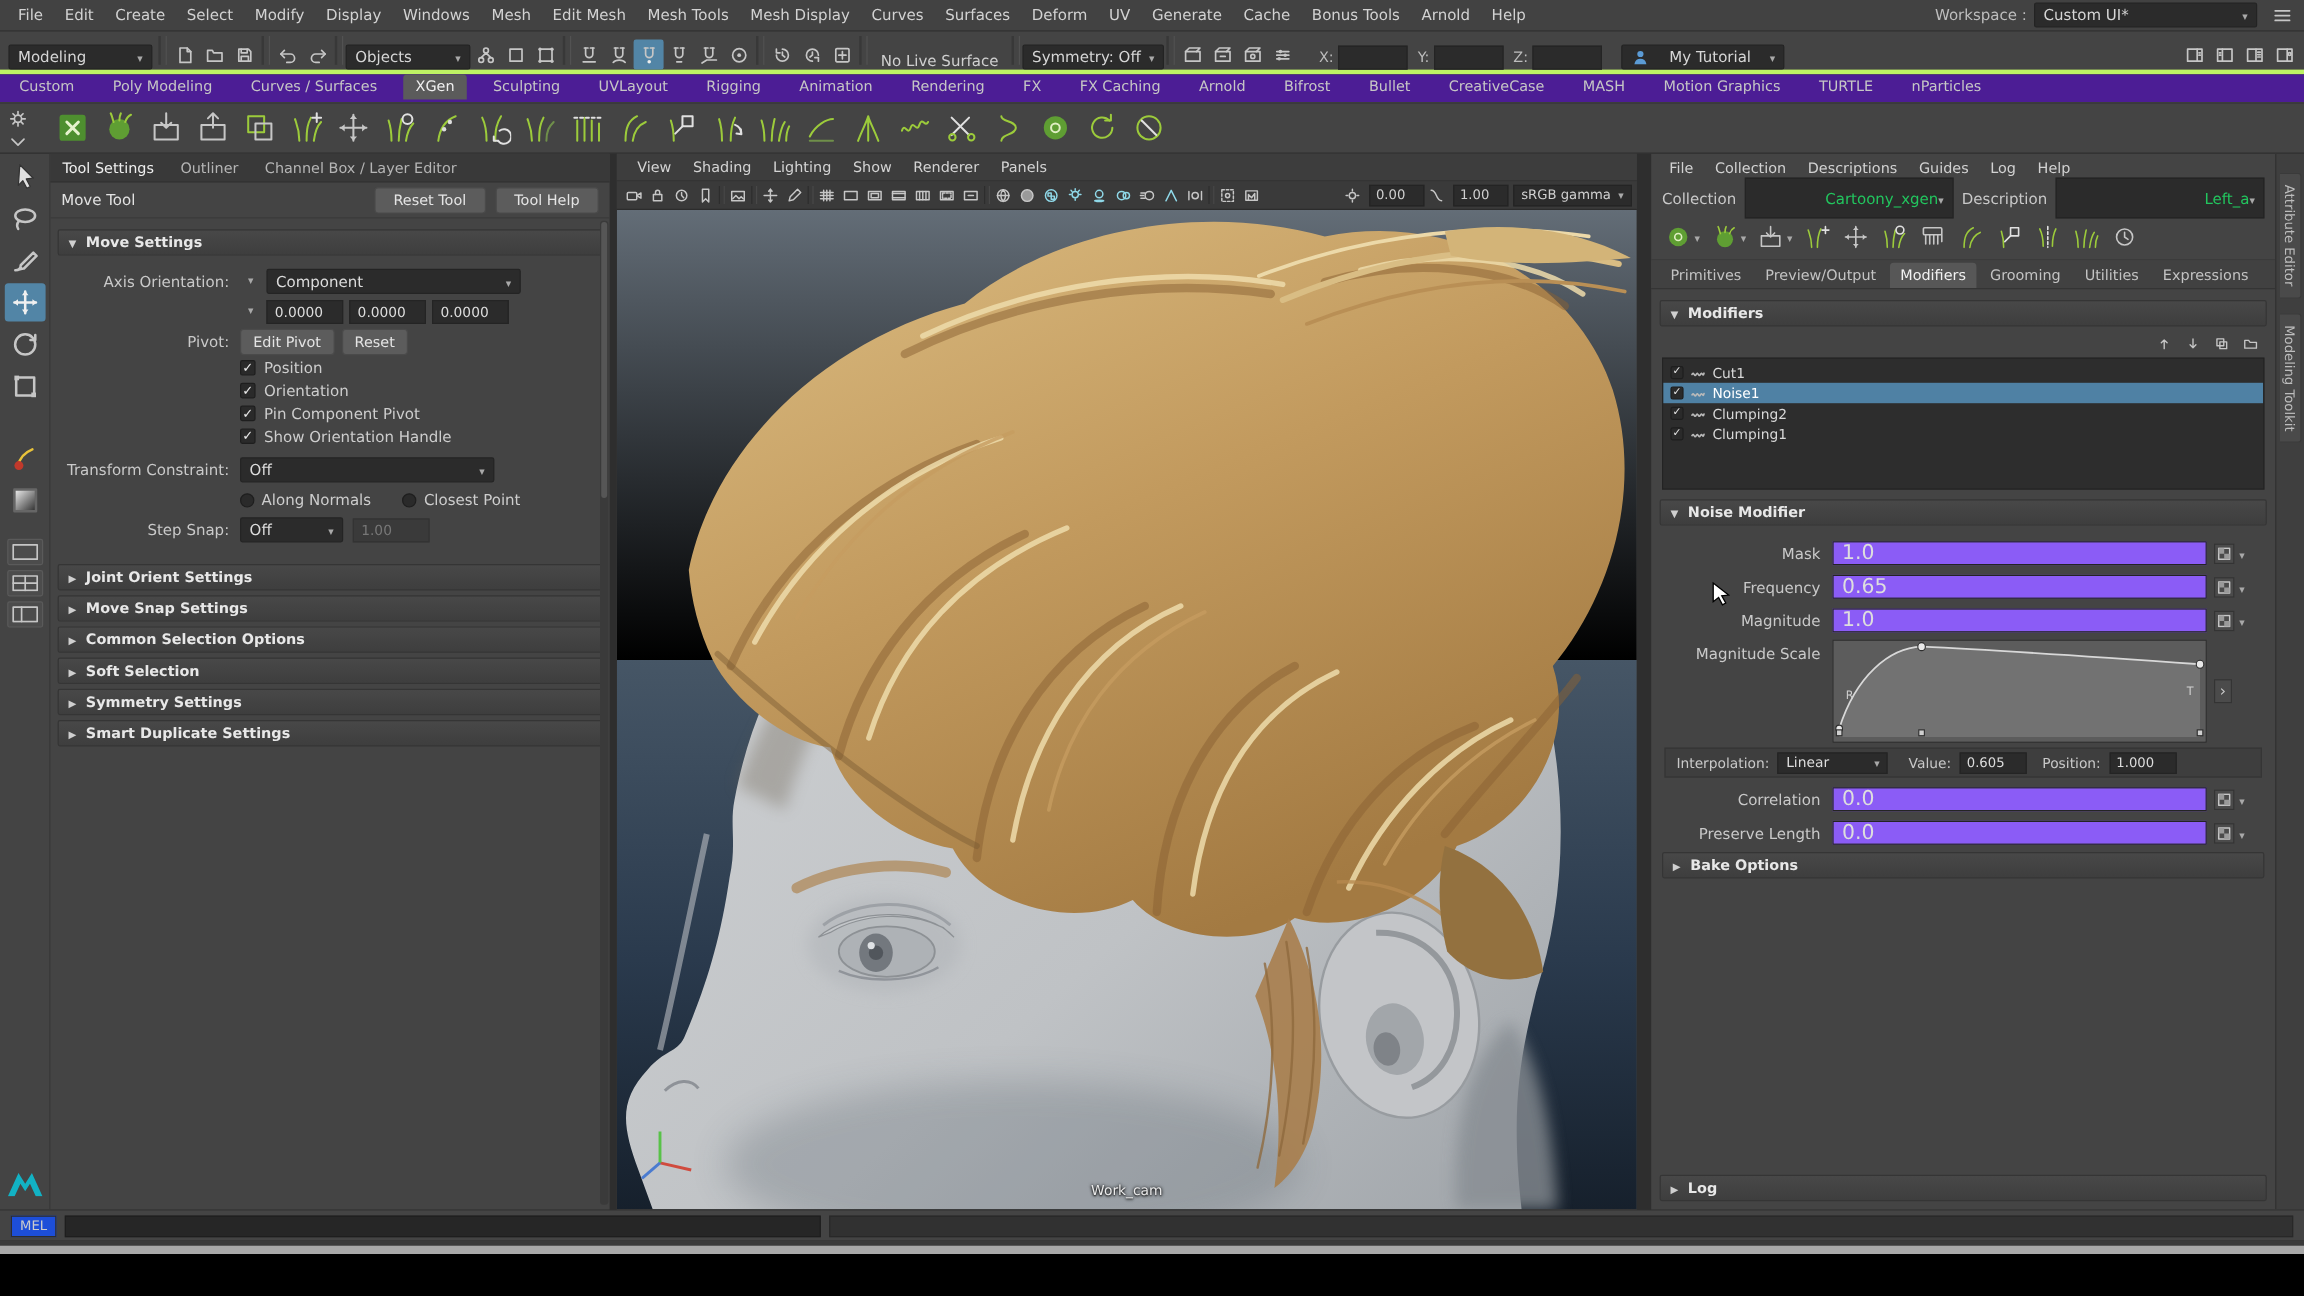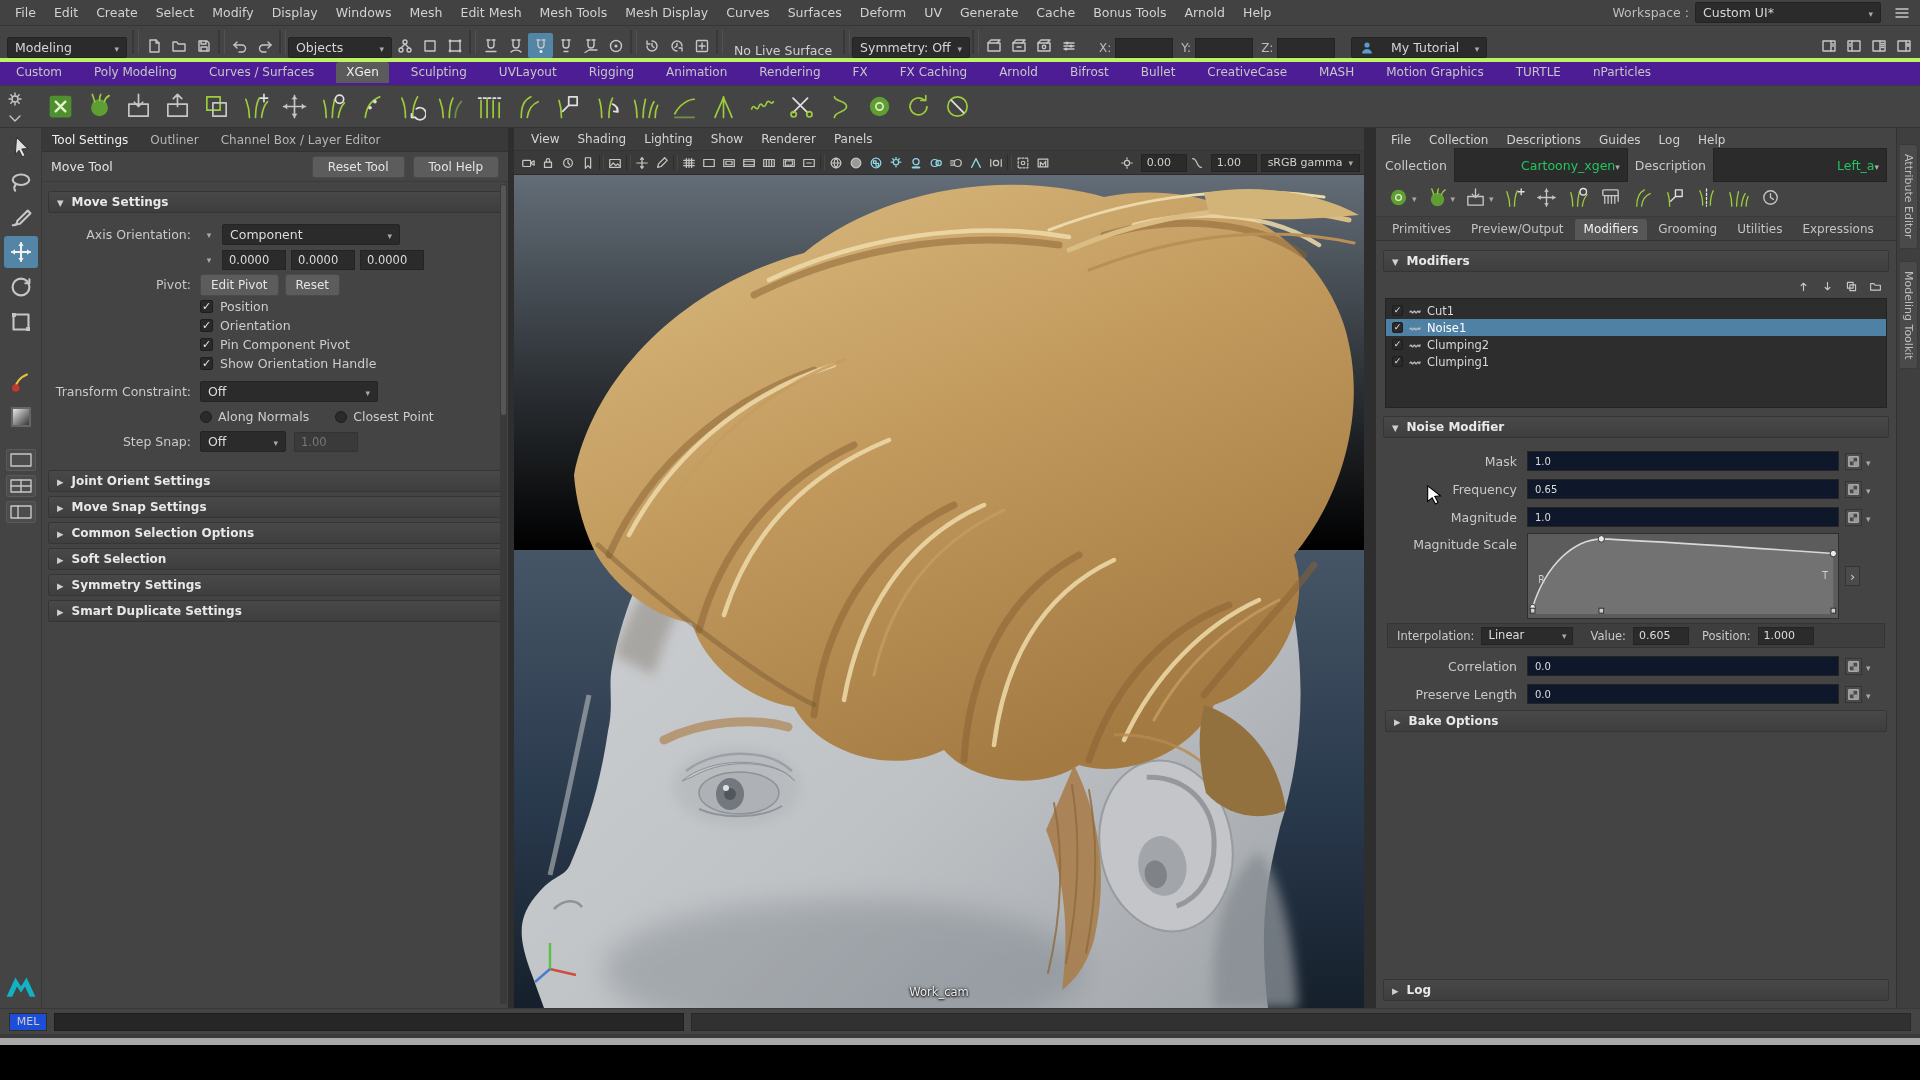"Component" .ctrl-dd { width: 178px -> 212px }
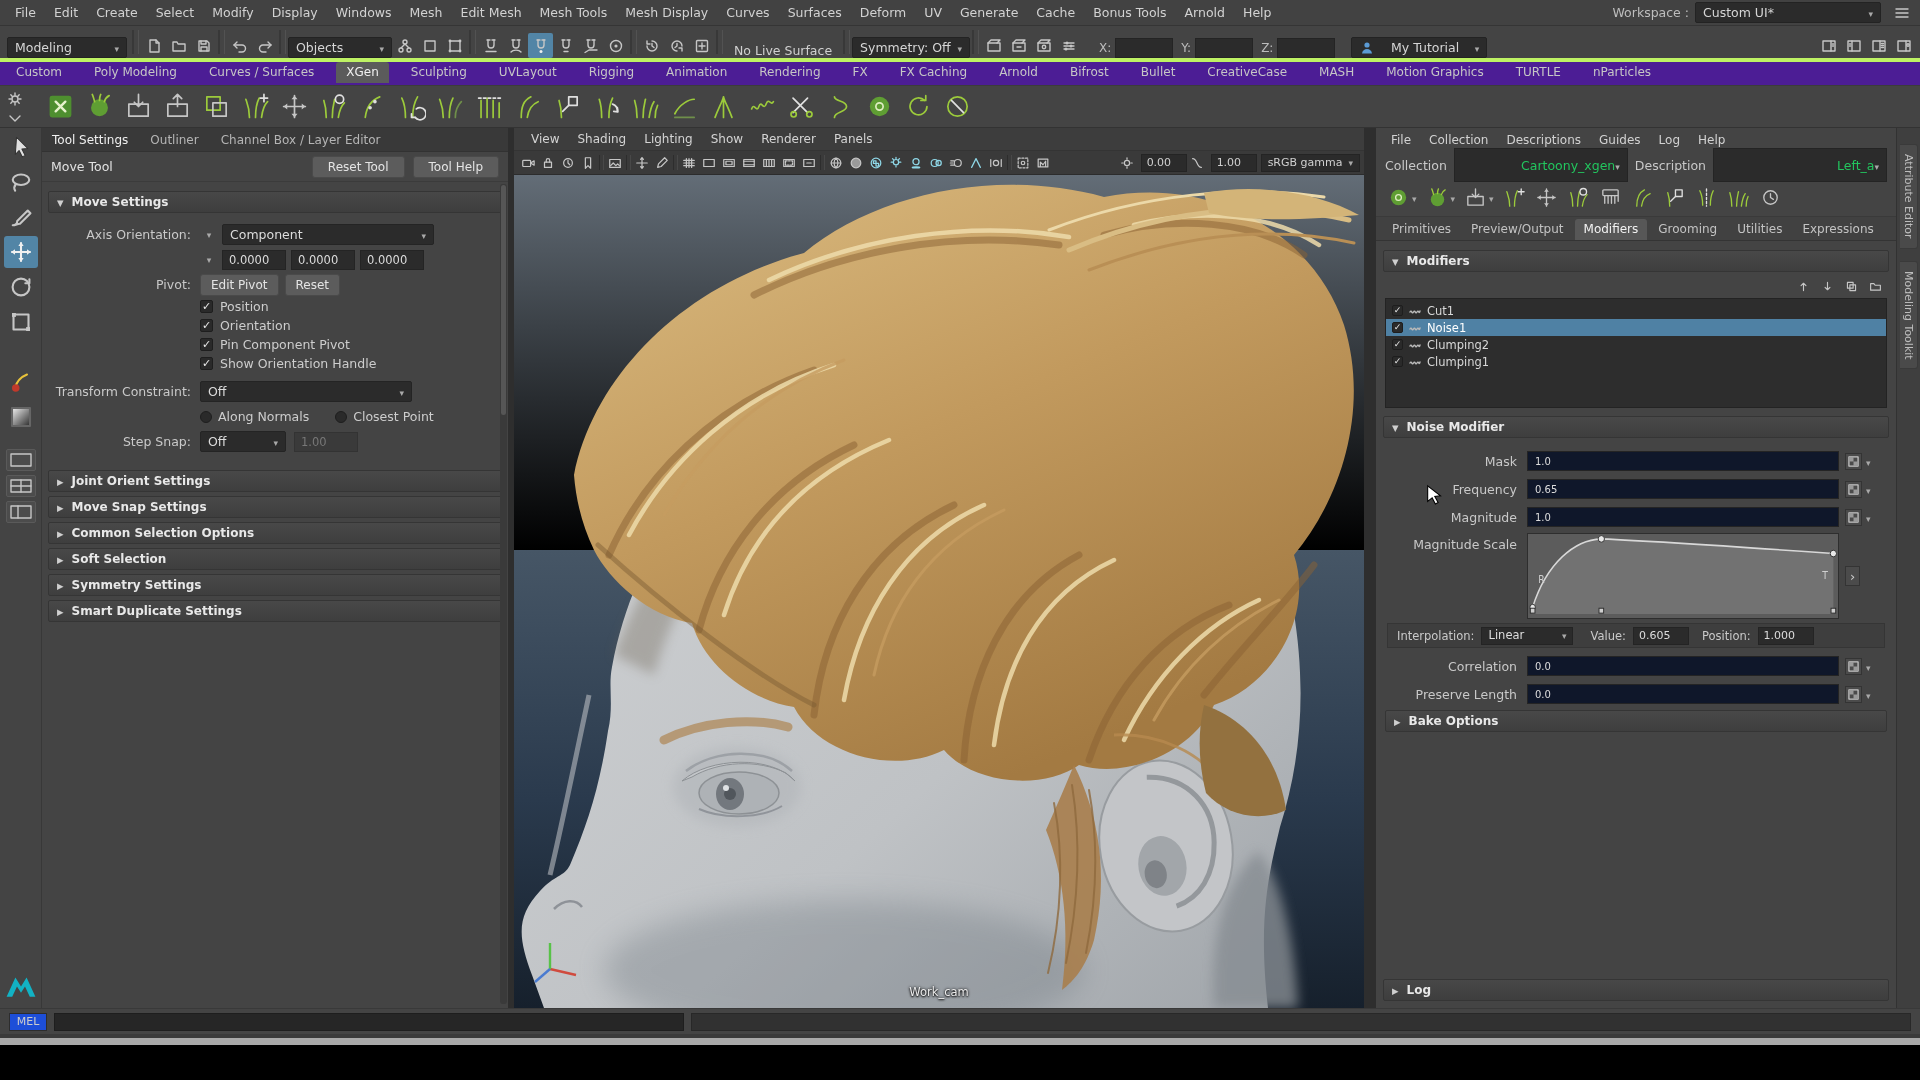"1.0" .xfield { background: #0f172a -> #8b5cf6; font-size: 10px -> 17px }
